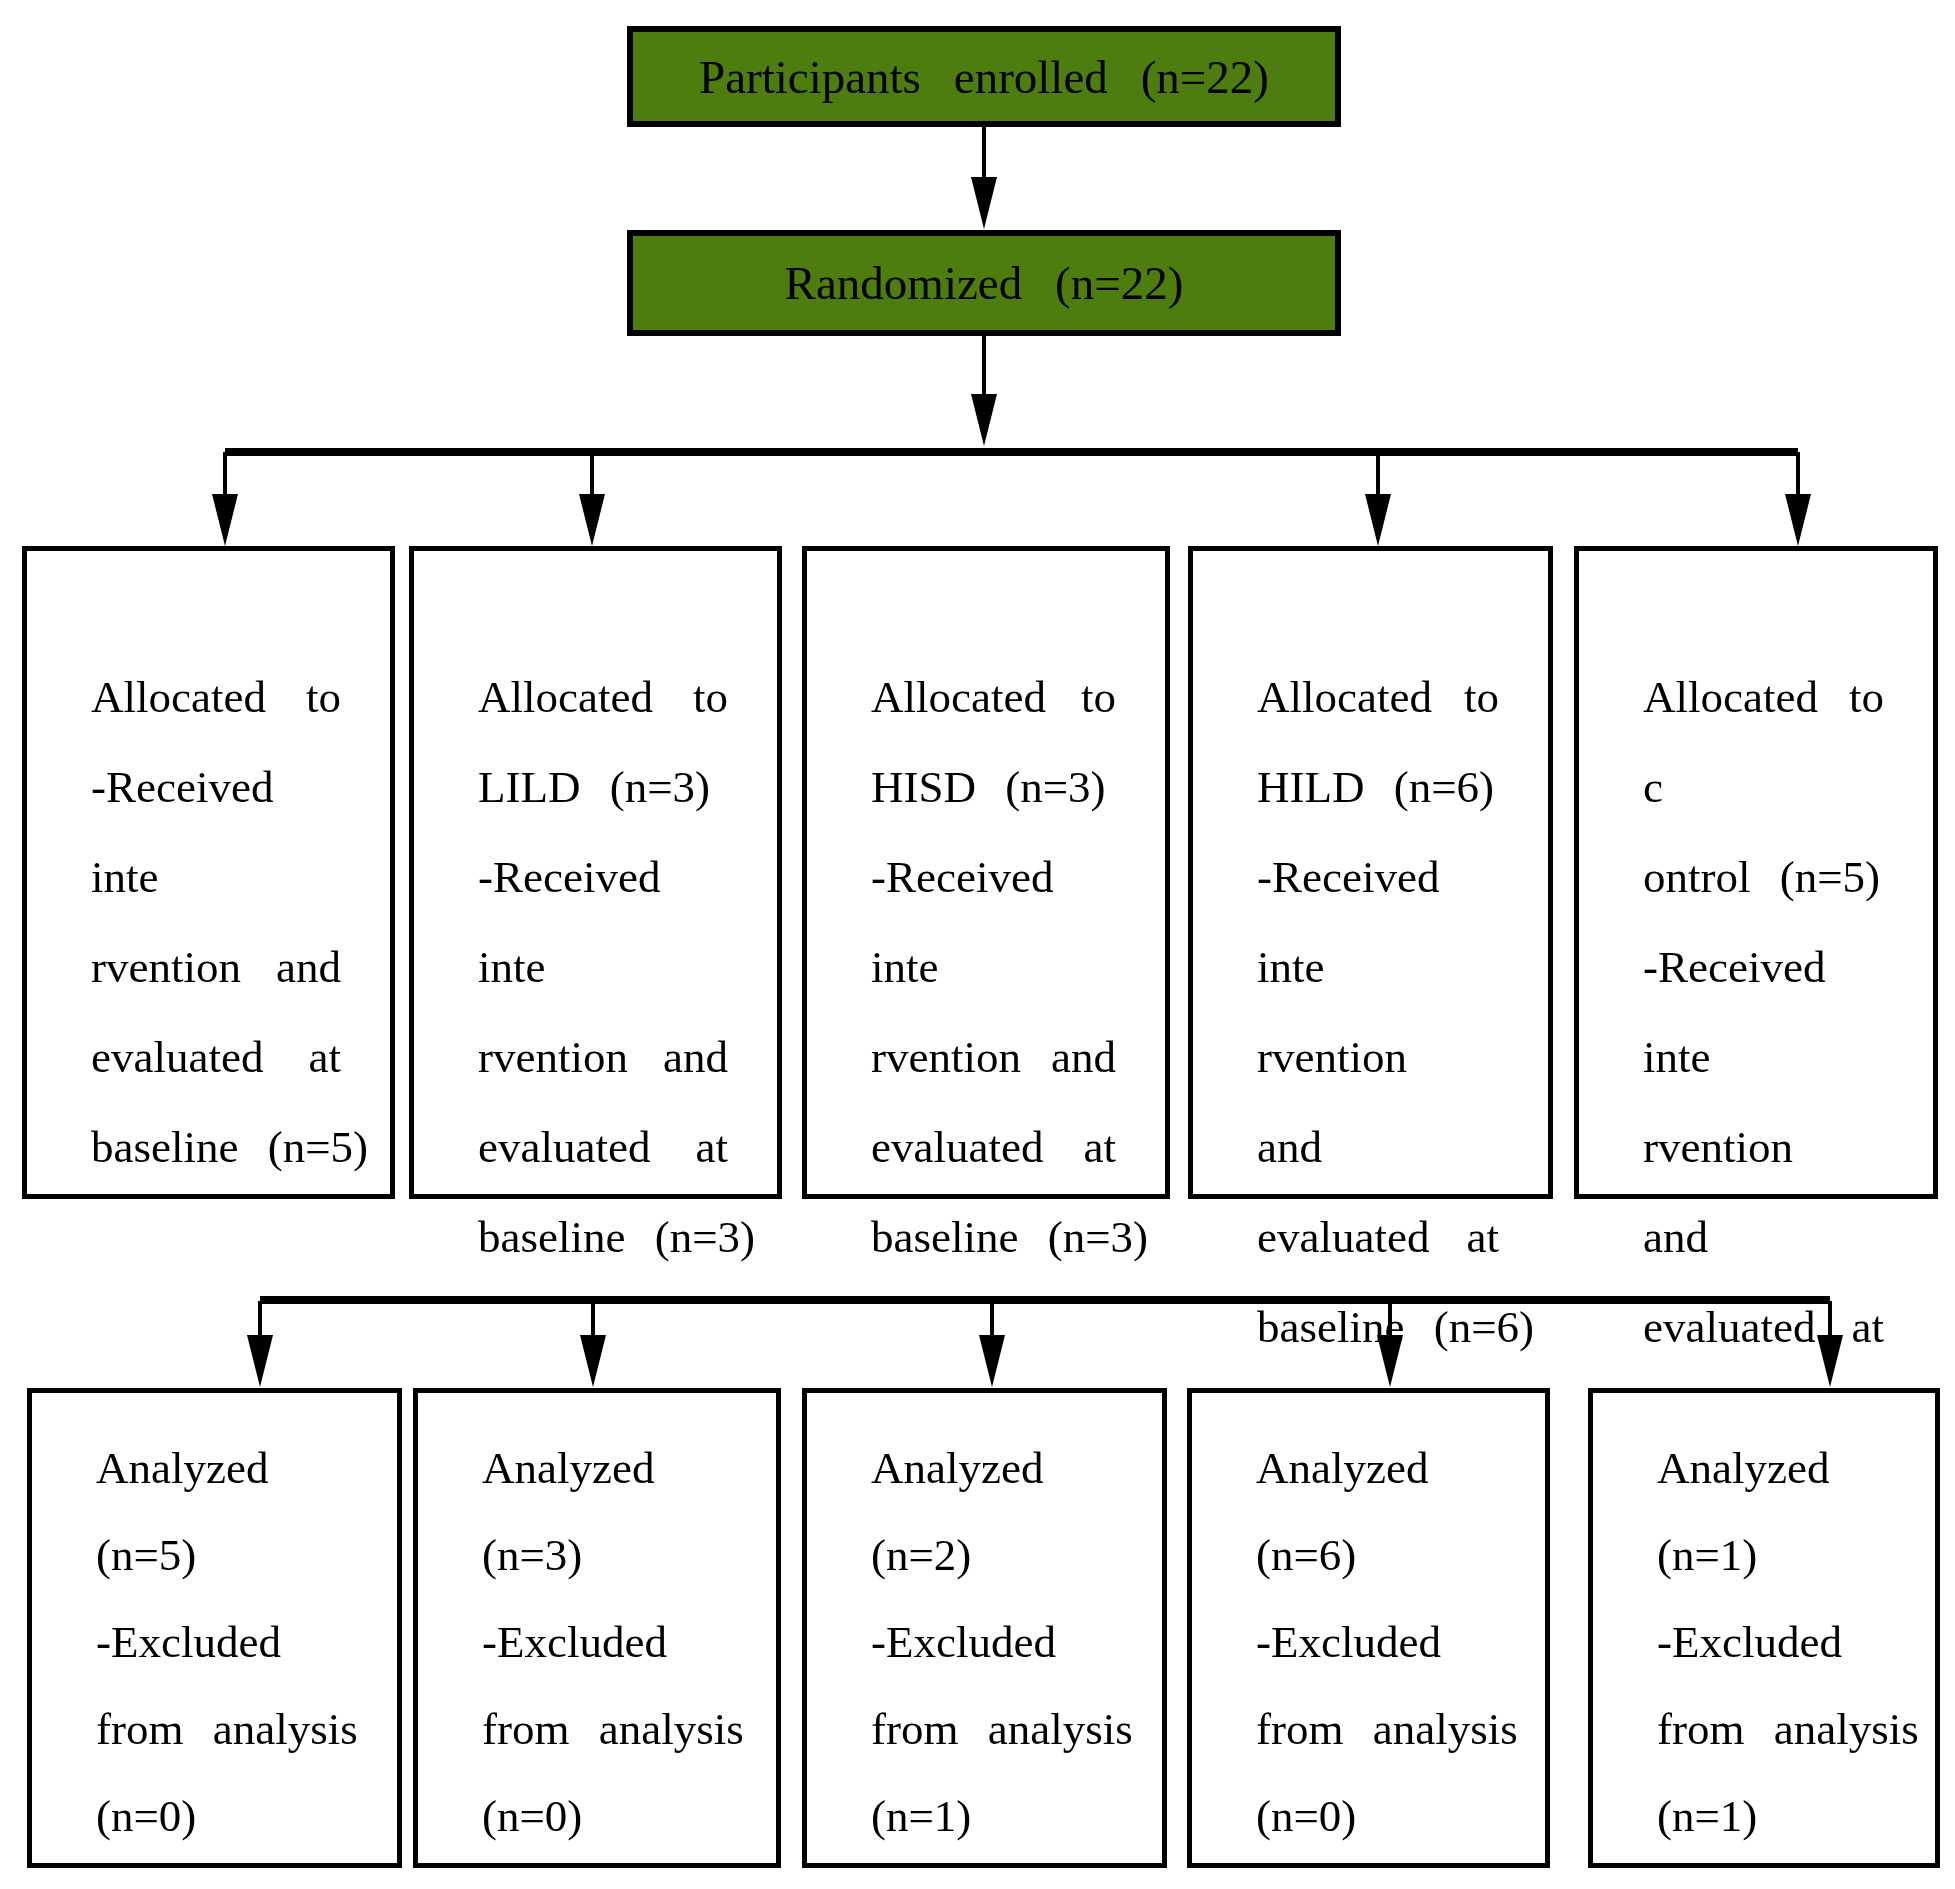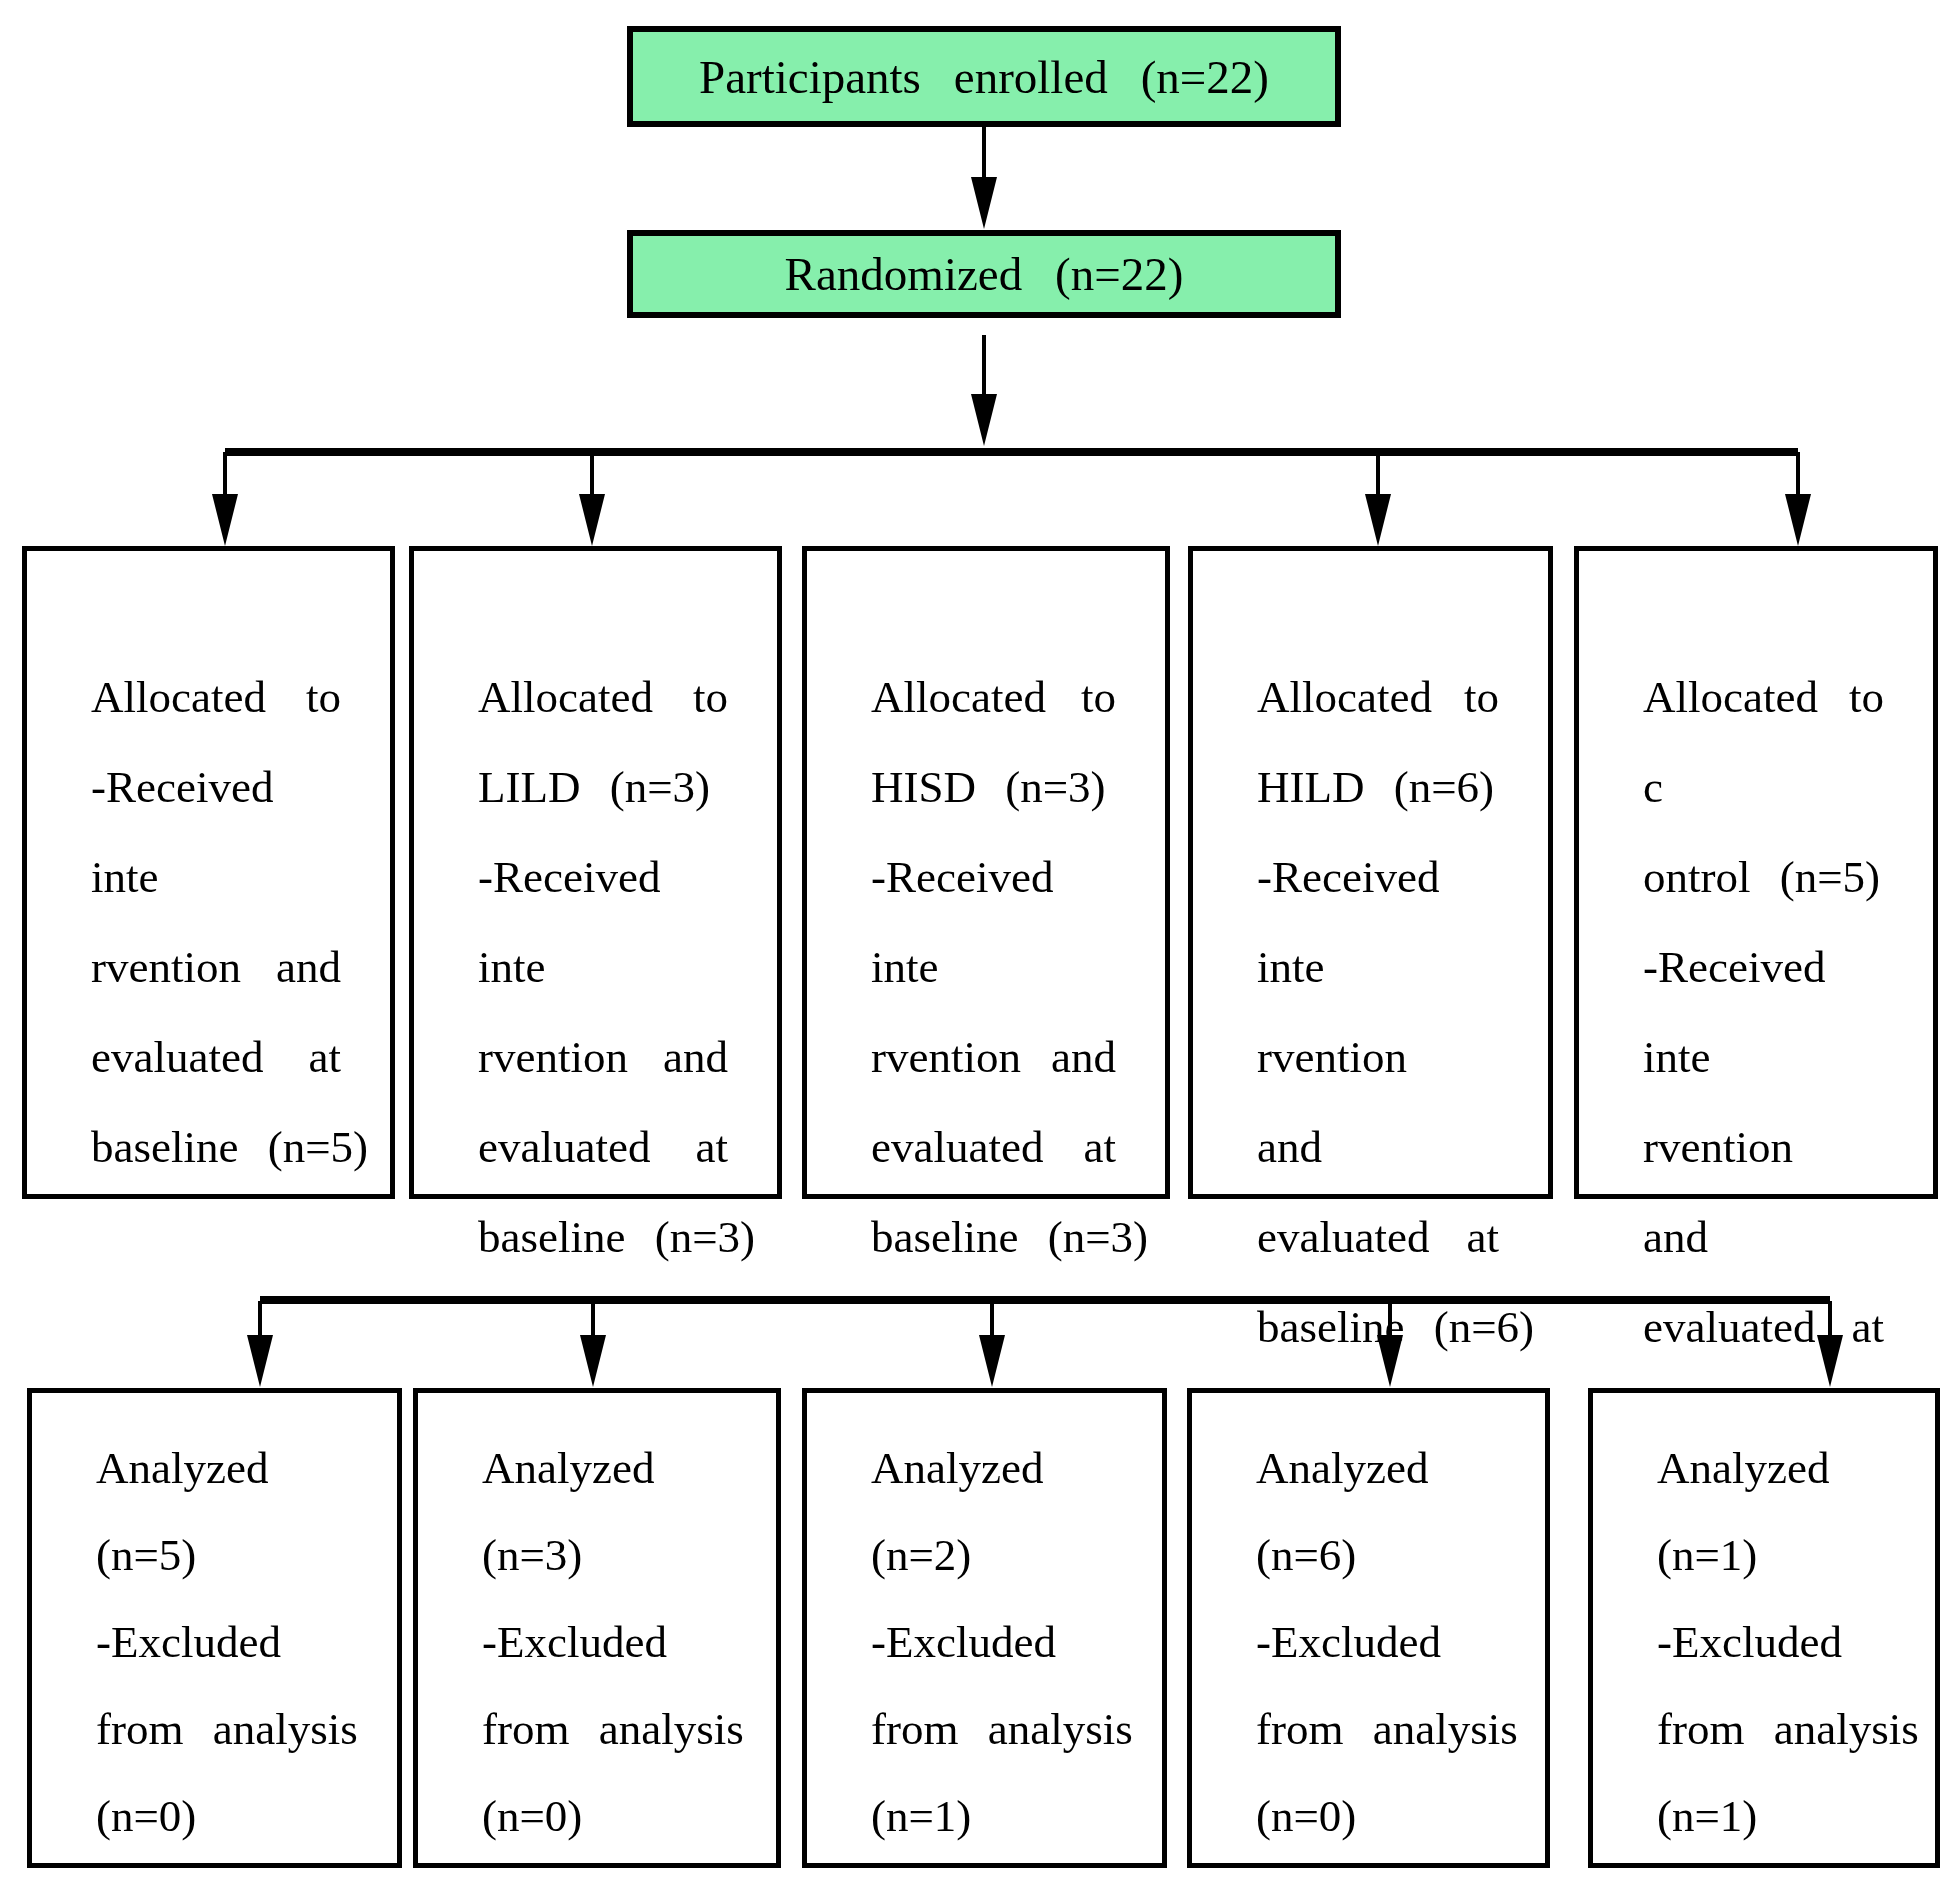"Participants enrolled (n=22)" .topbox { background: #86efac -> #4d7c0f }
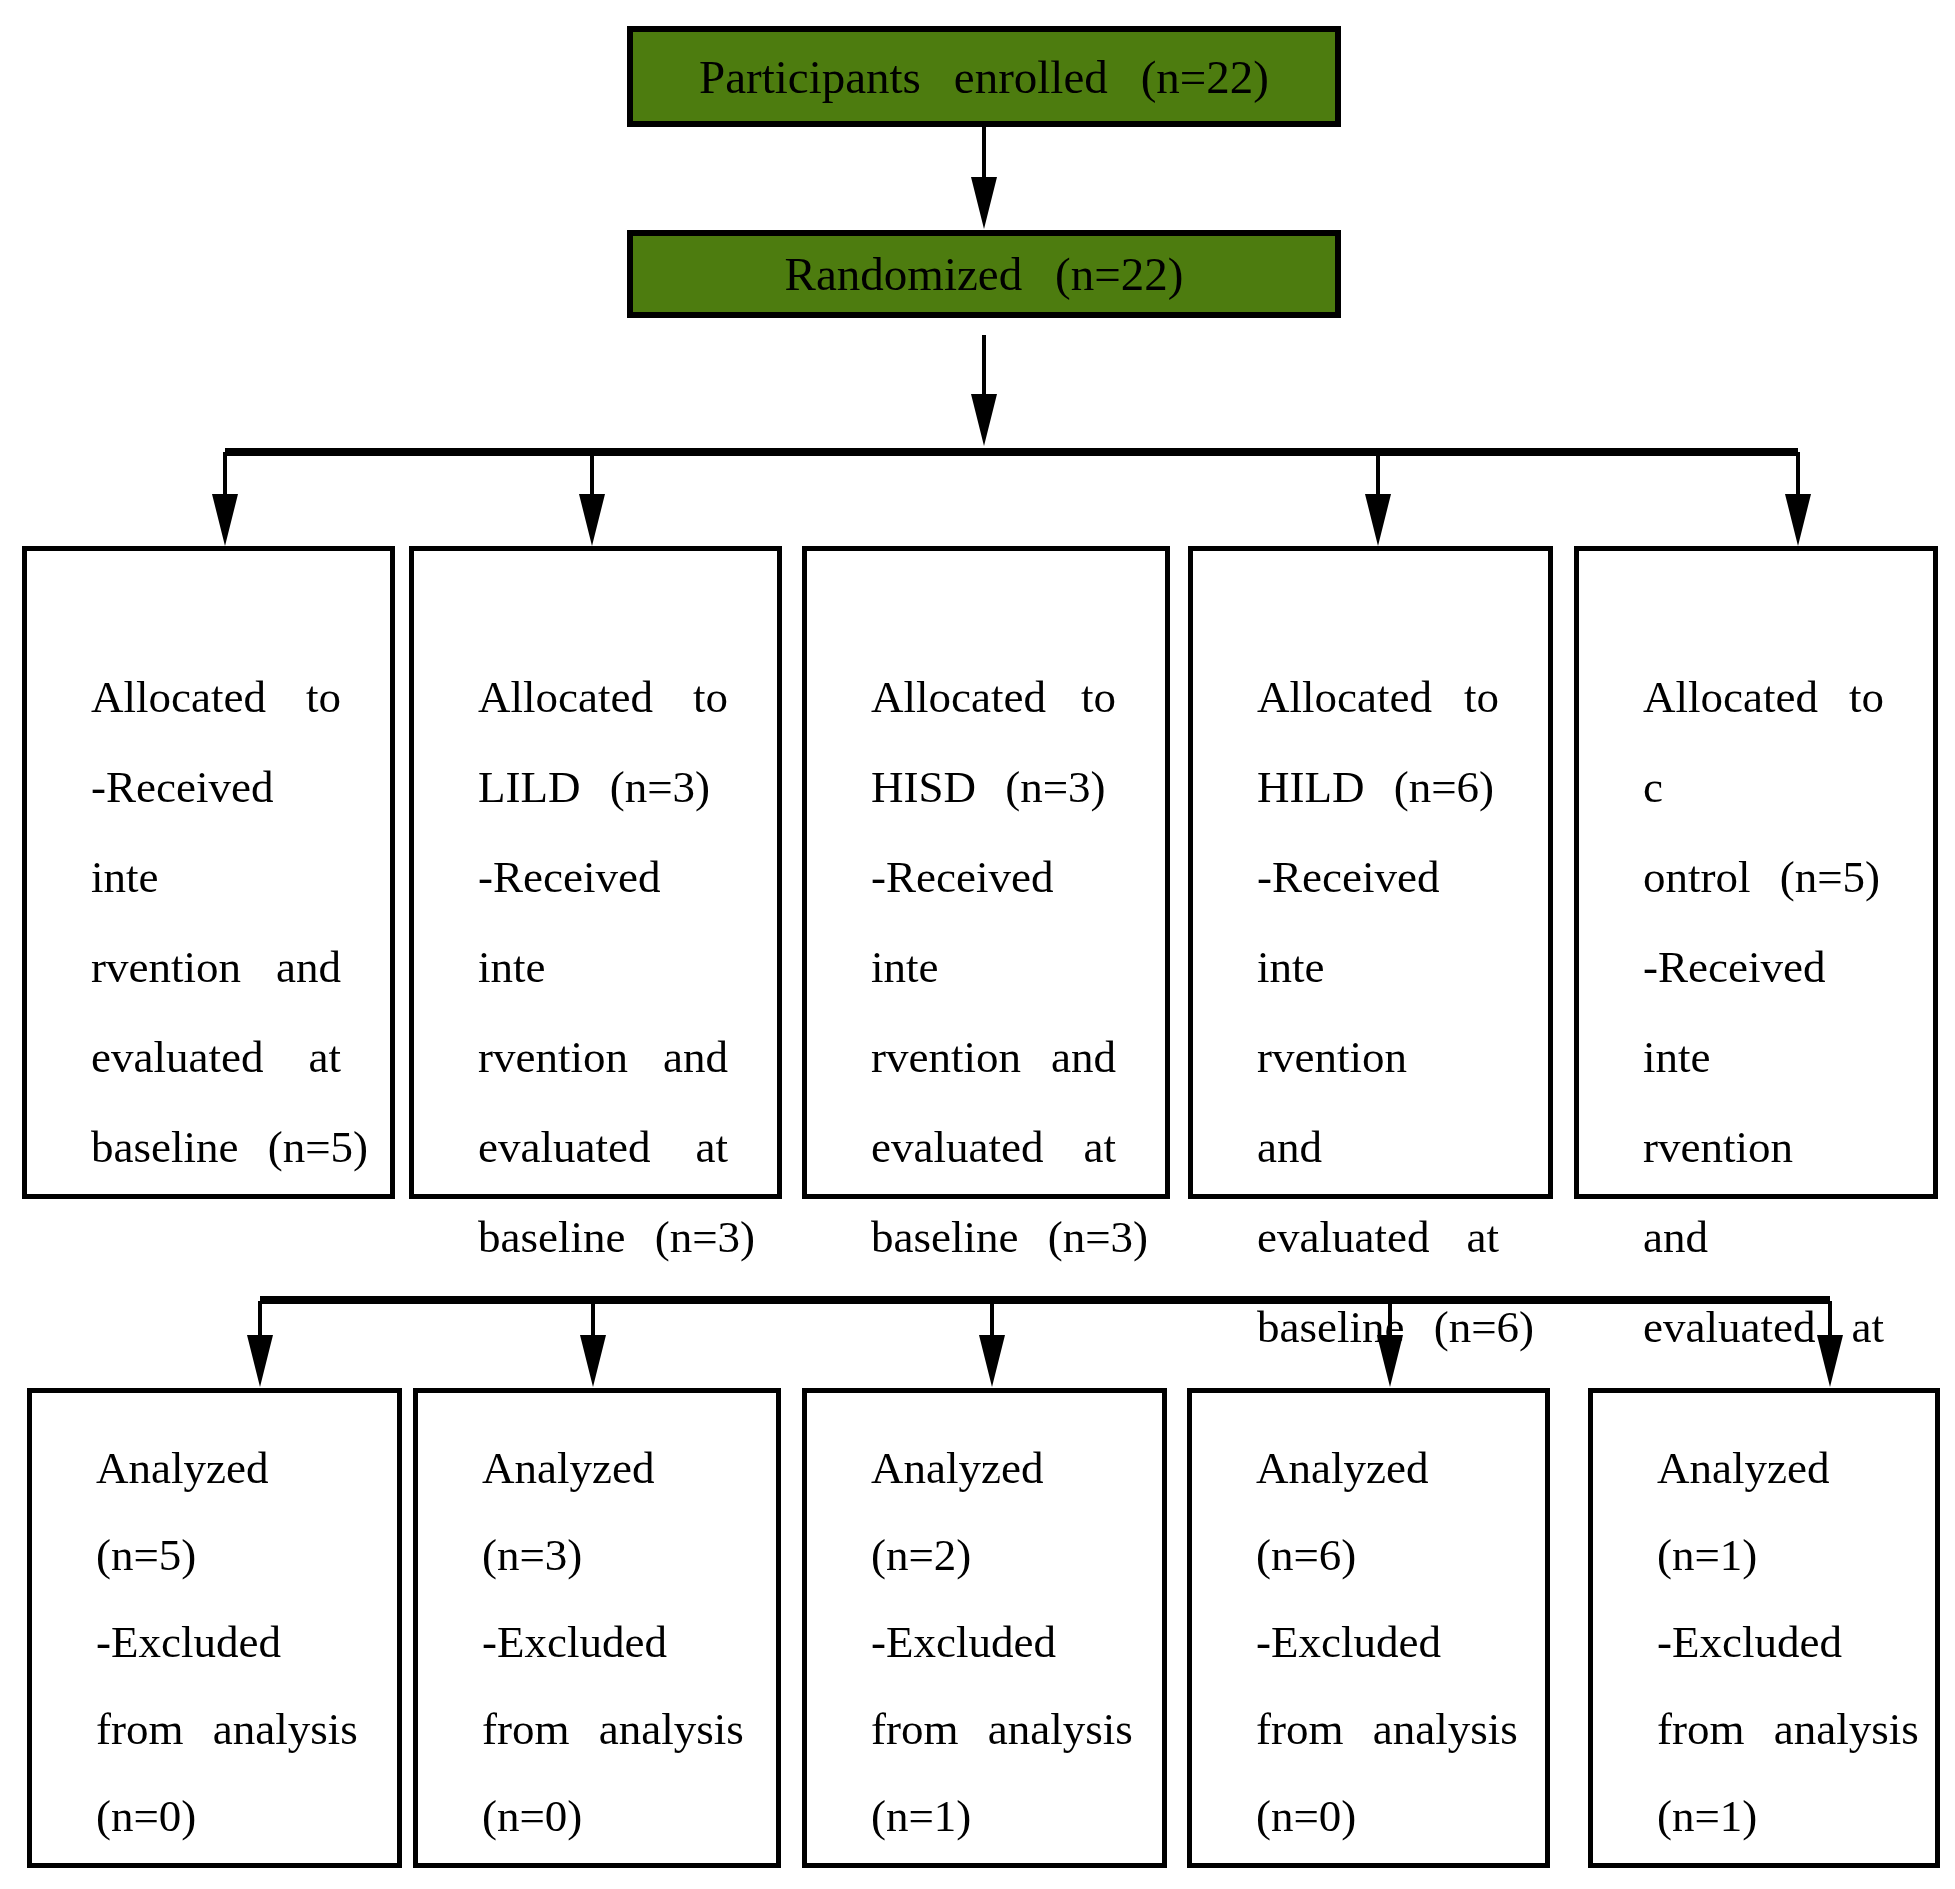"Randomized (n=22)" #box-randomized { height: 88px -> 106px }
